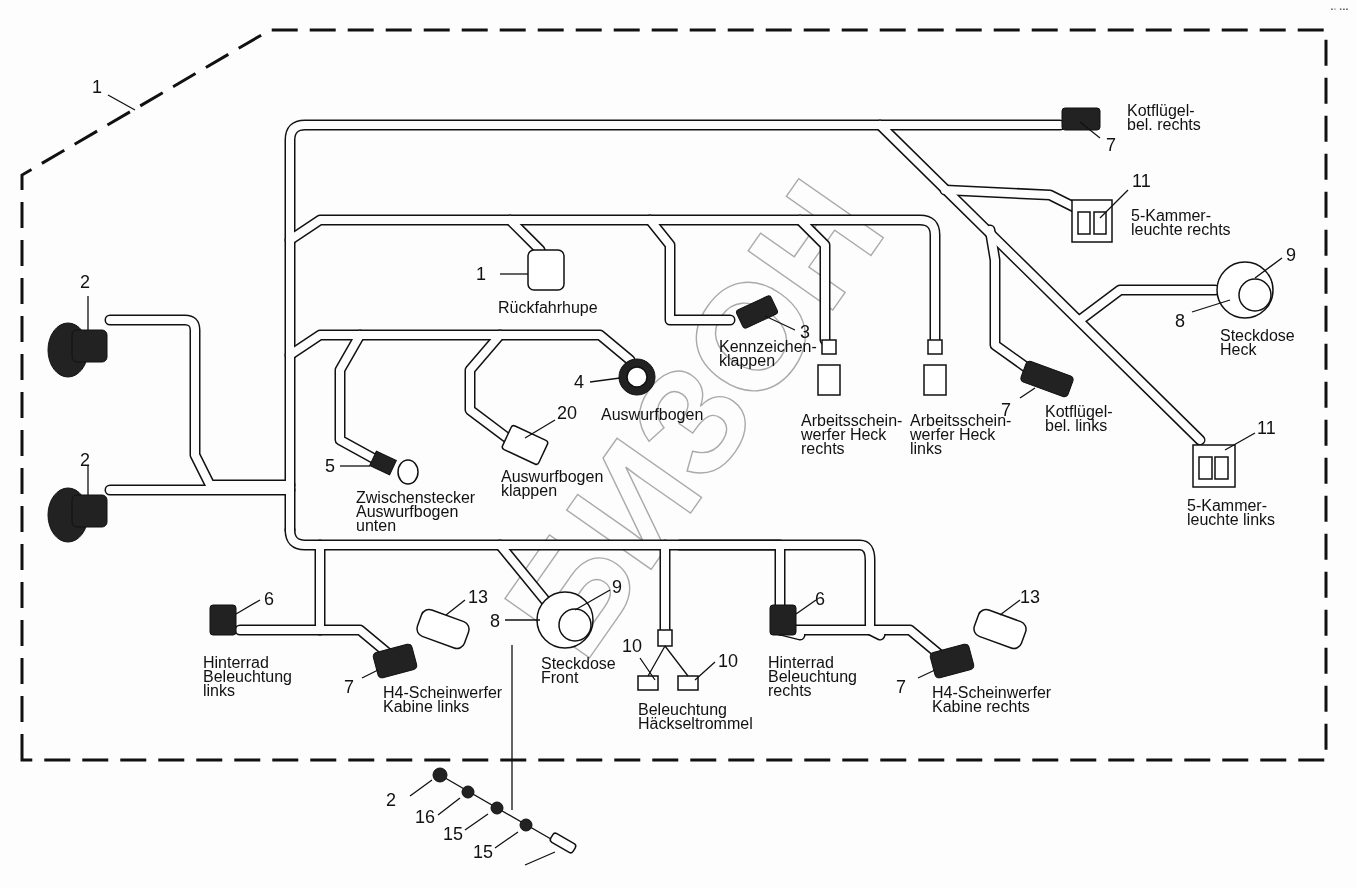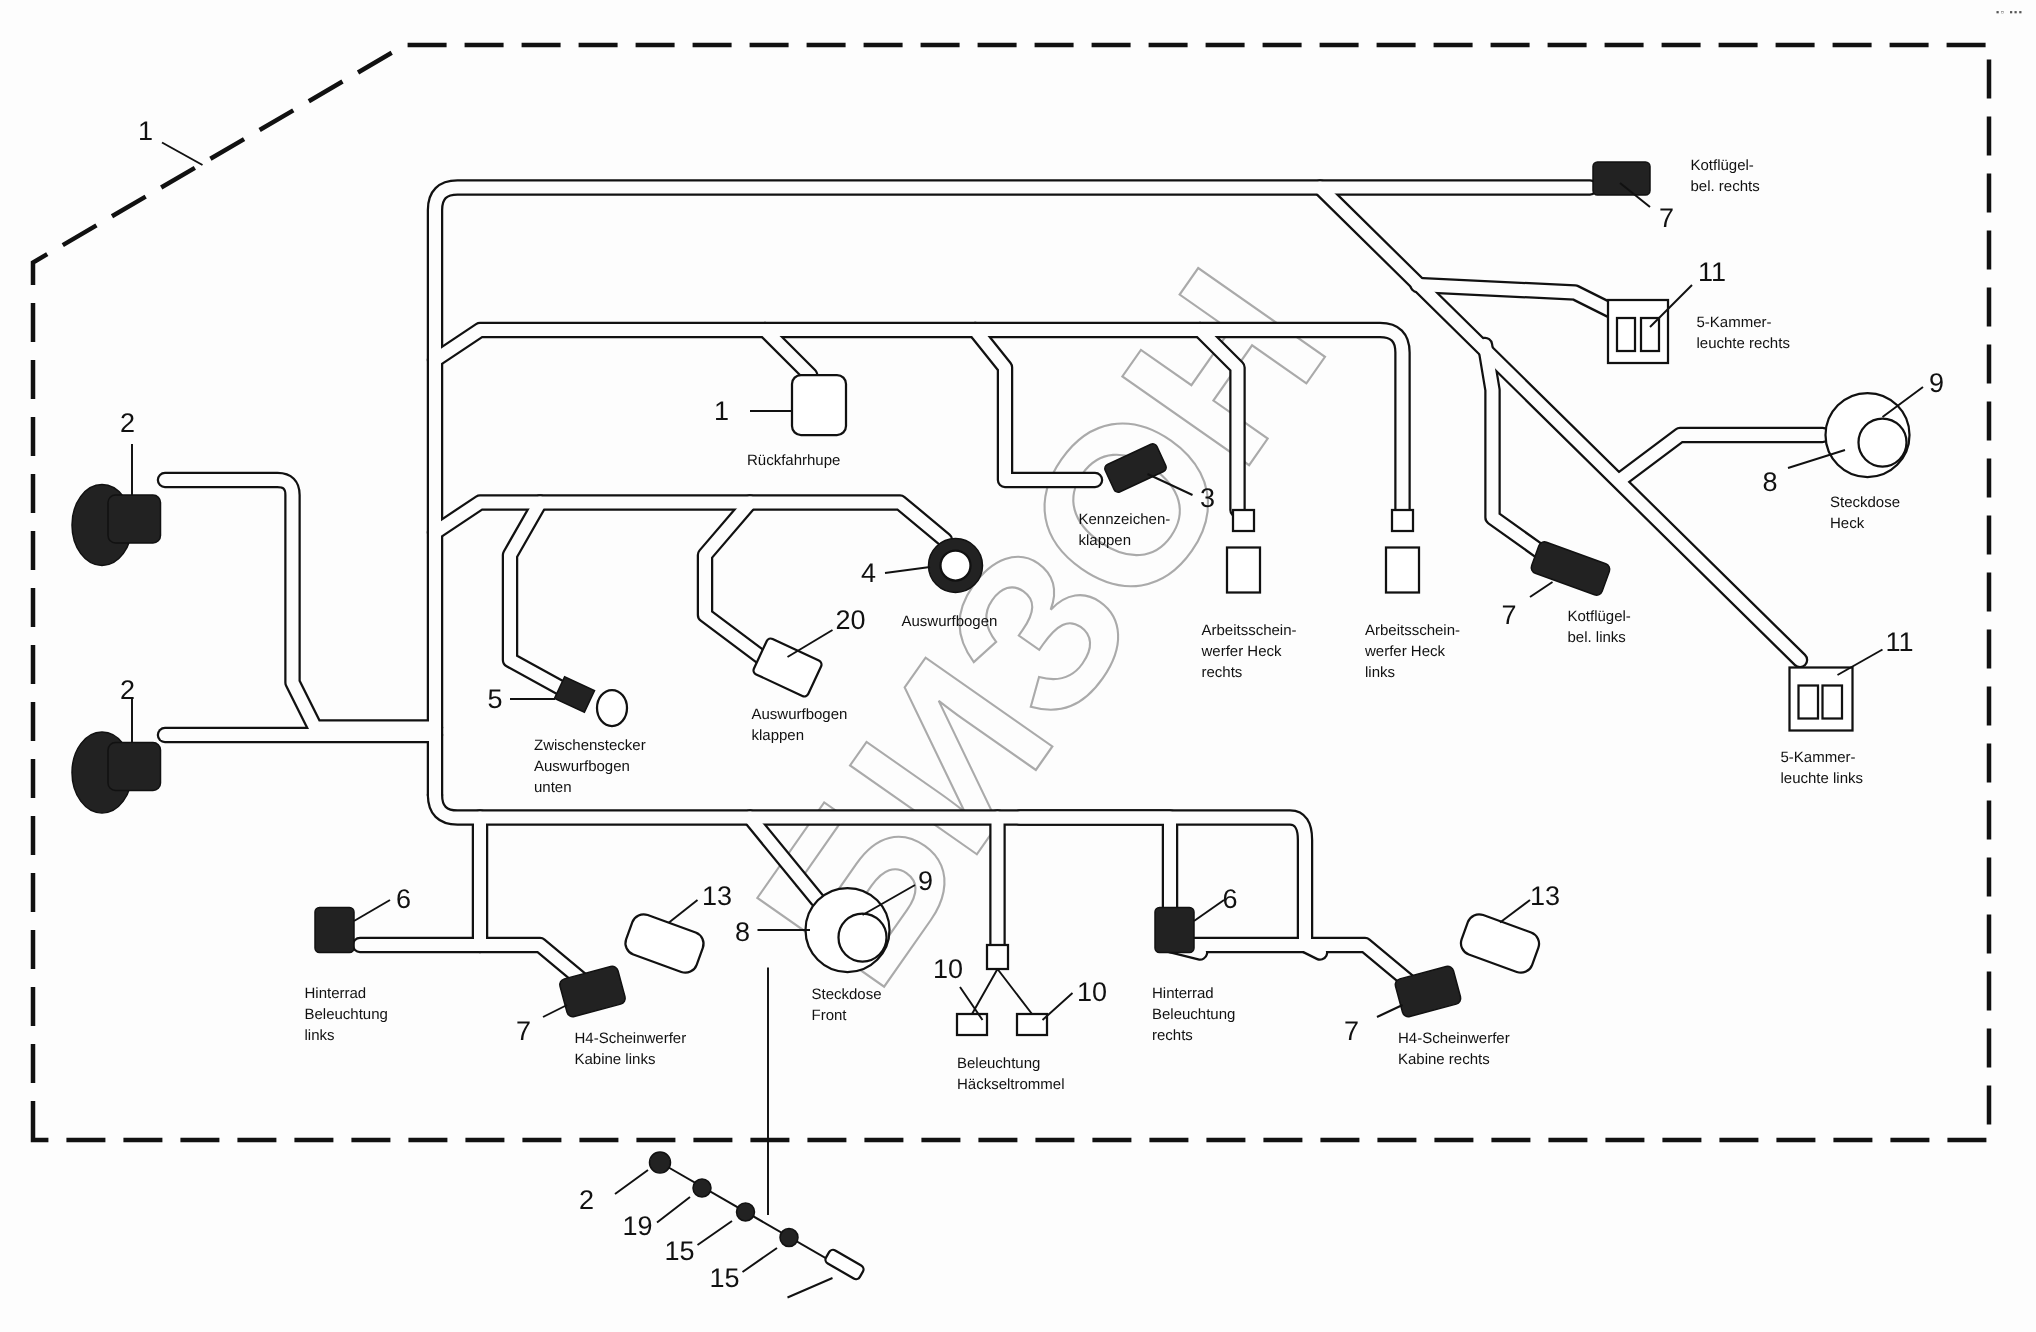"Kotflügel-" .caption { font-size: 10px -> 16px }
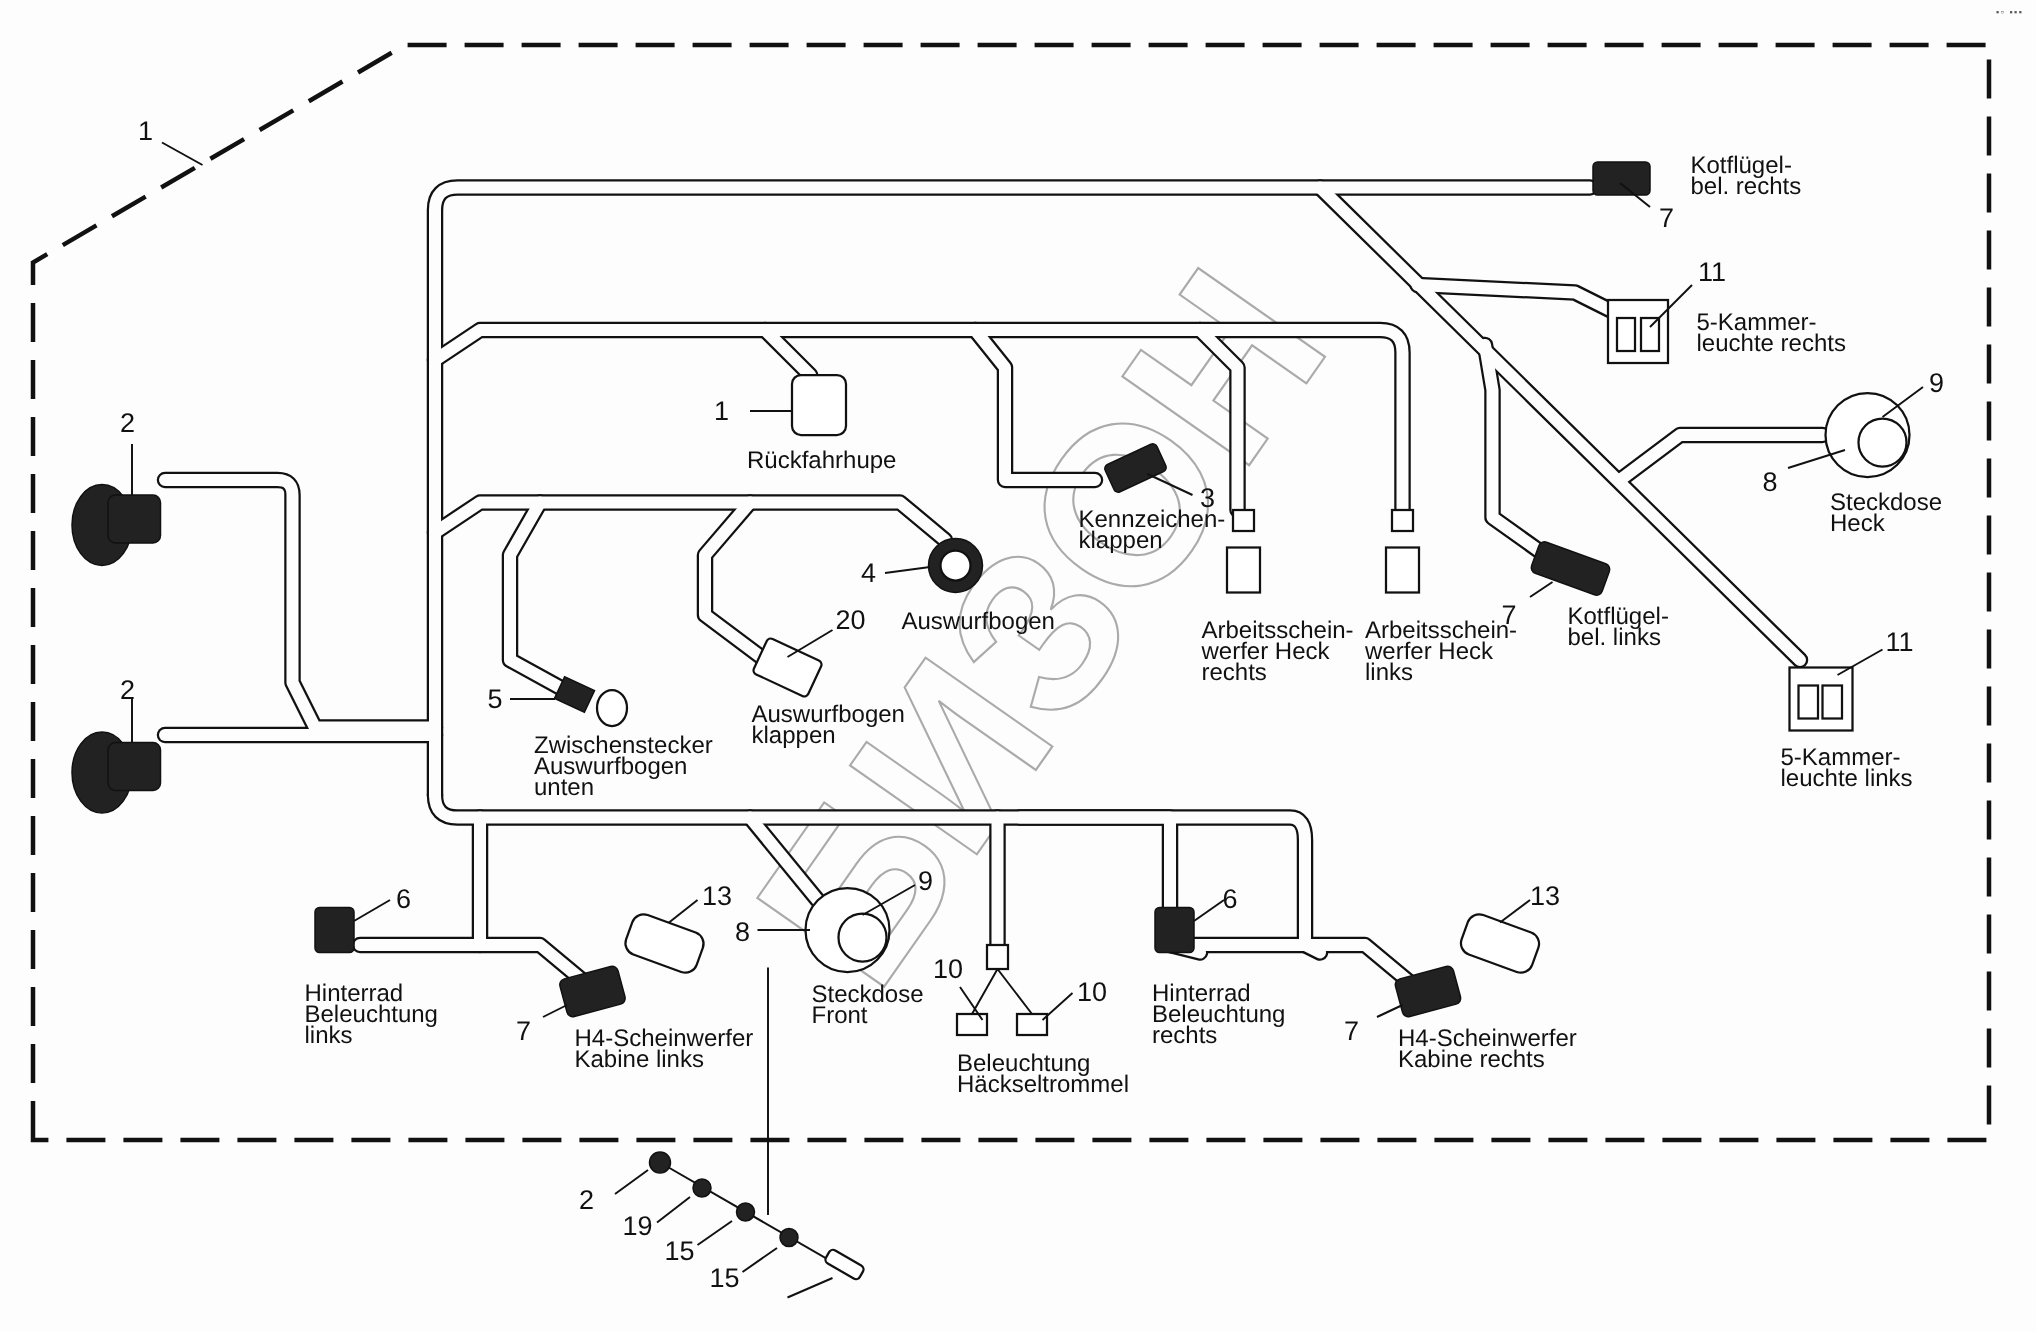"19" div.callout { text: 19 -> 16 }
